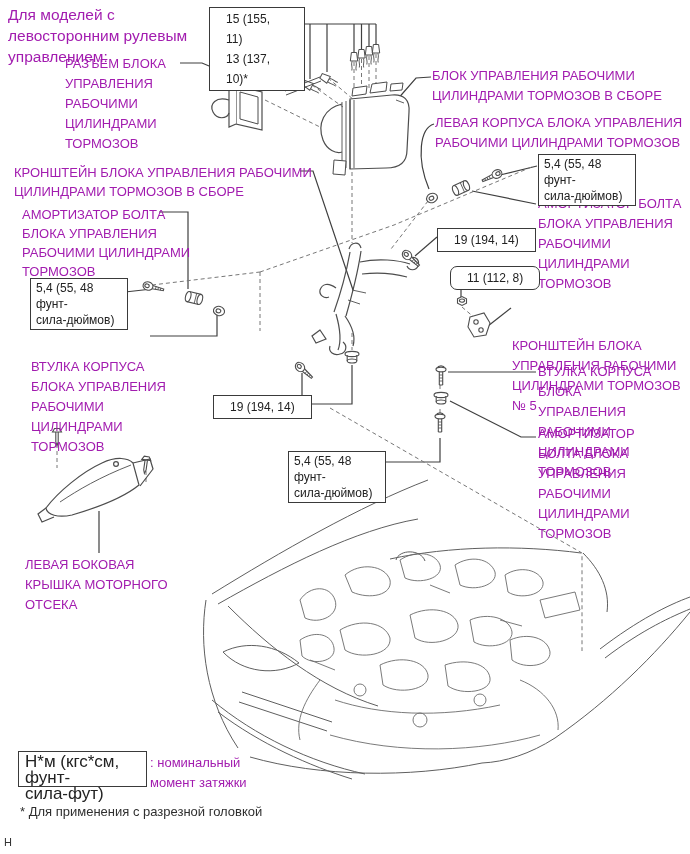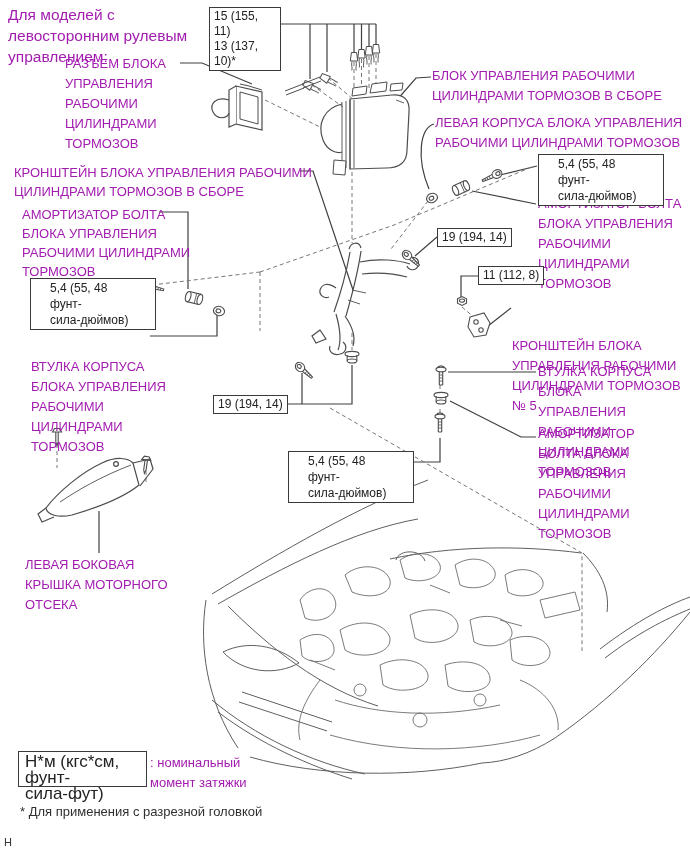"15 (155, 11)" .tbox { line-height: 15px -> 20px; padding: 1px 4px -> 1px 16px }
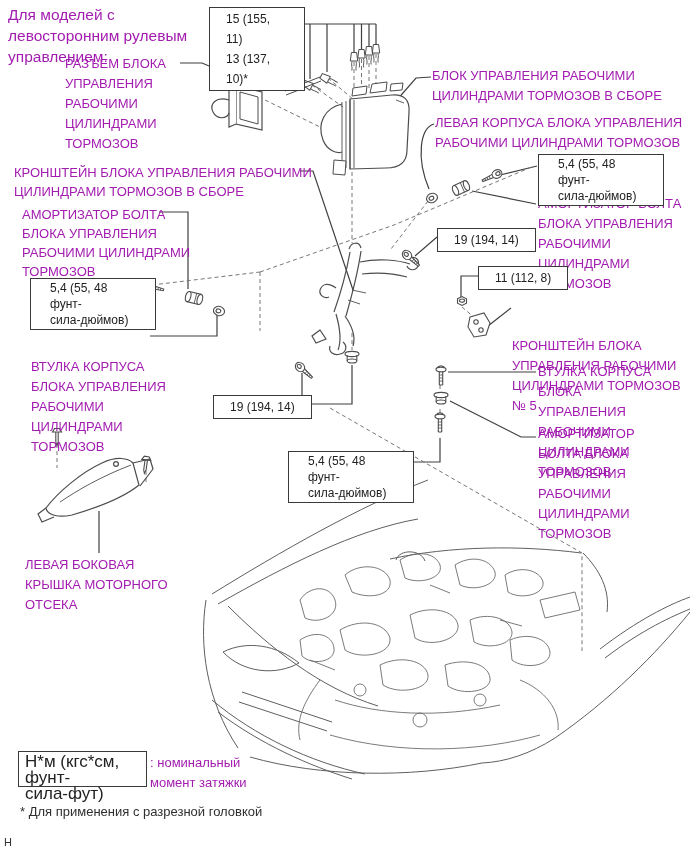"5,4 (55, 48 фунт-" .tbox.two { padding: 1px 19px -> 1px 5px }
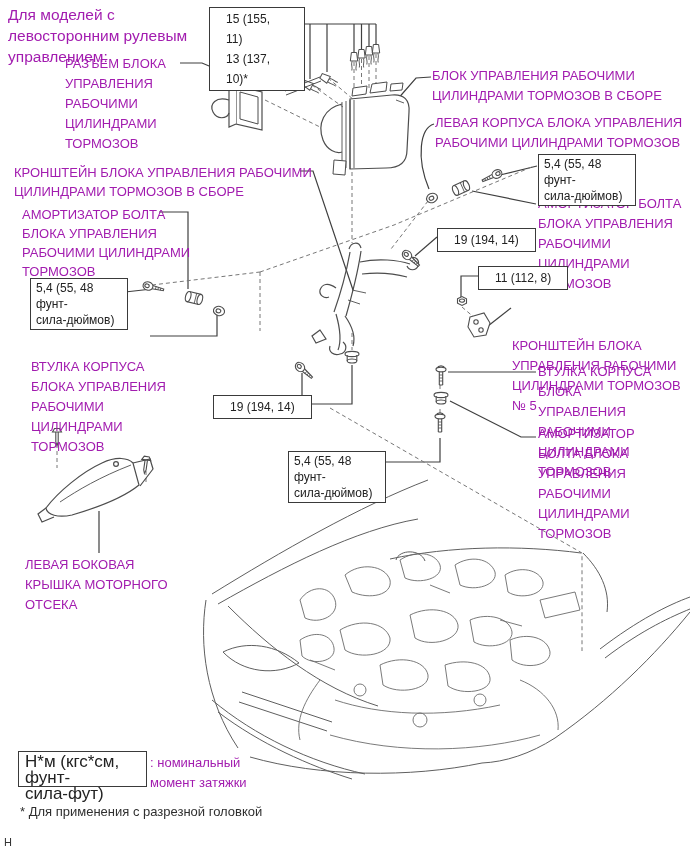"11 (112, 8)" div.tbox { border-radius: none -> 7px; left: 478px -> 450px }
